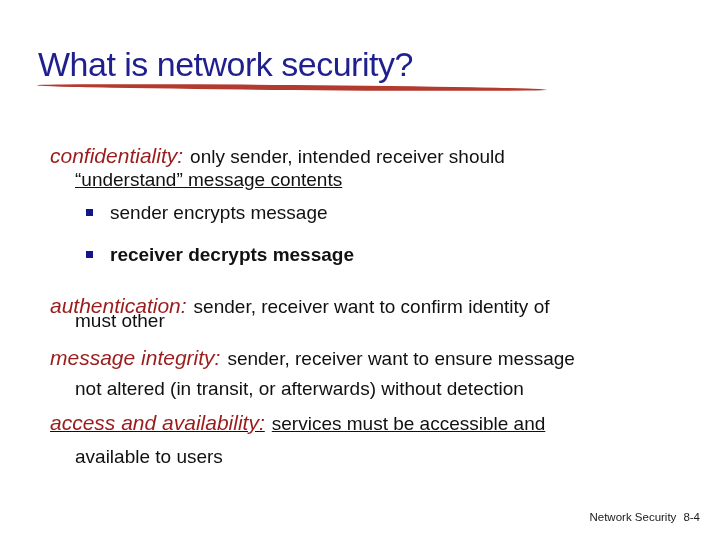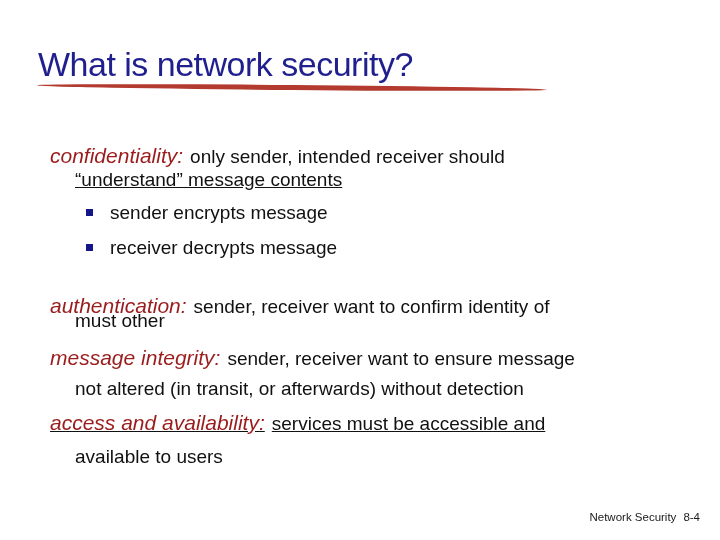"receiver decrypts message" .b1 { font-weight: none -> bold; top: 235px -> 242px }
